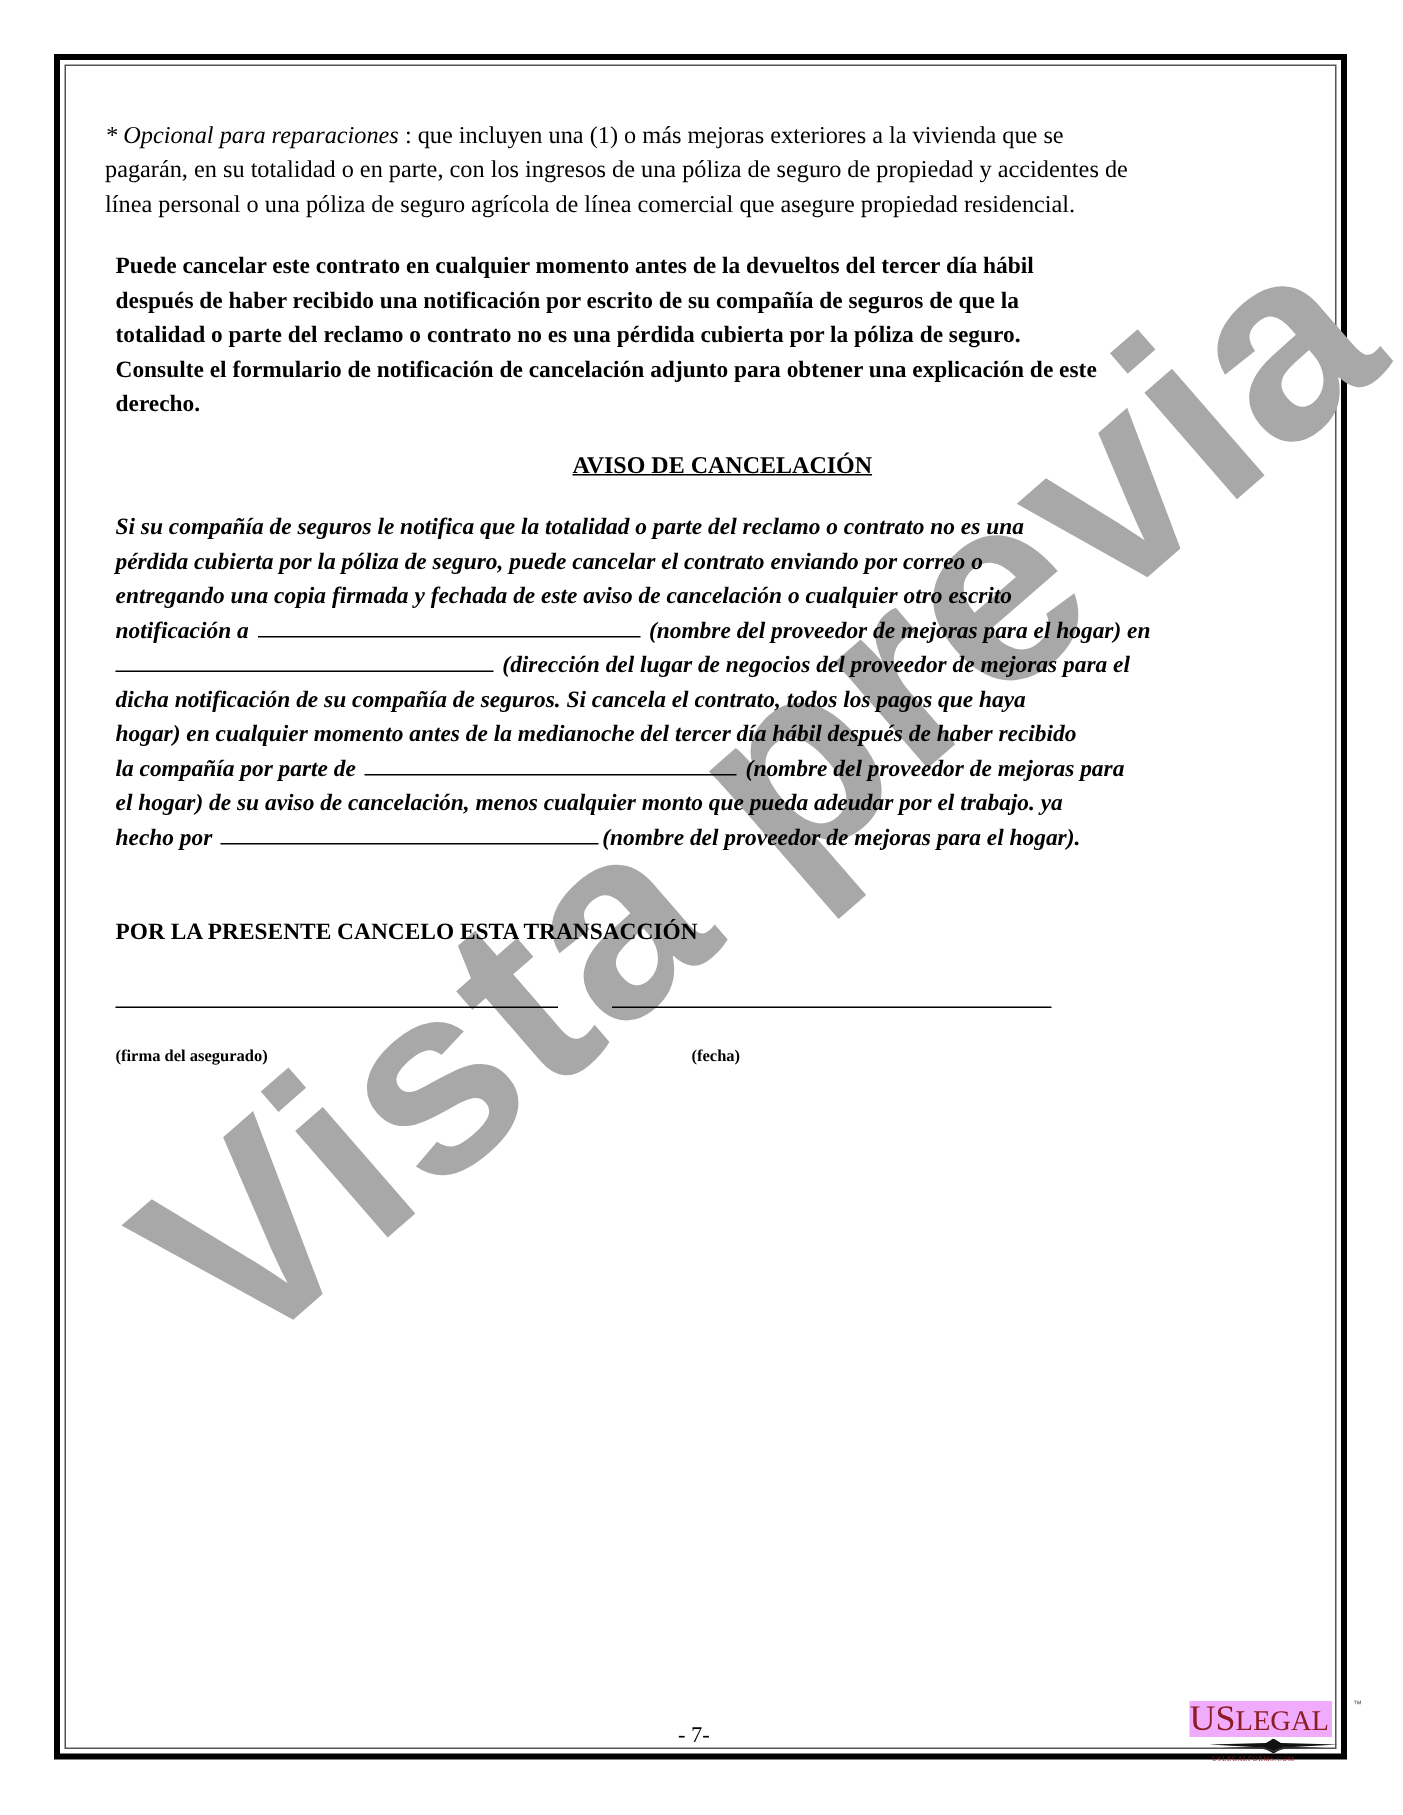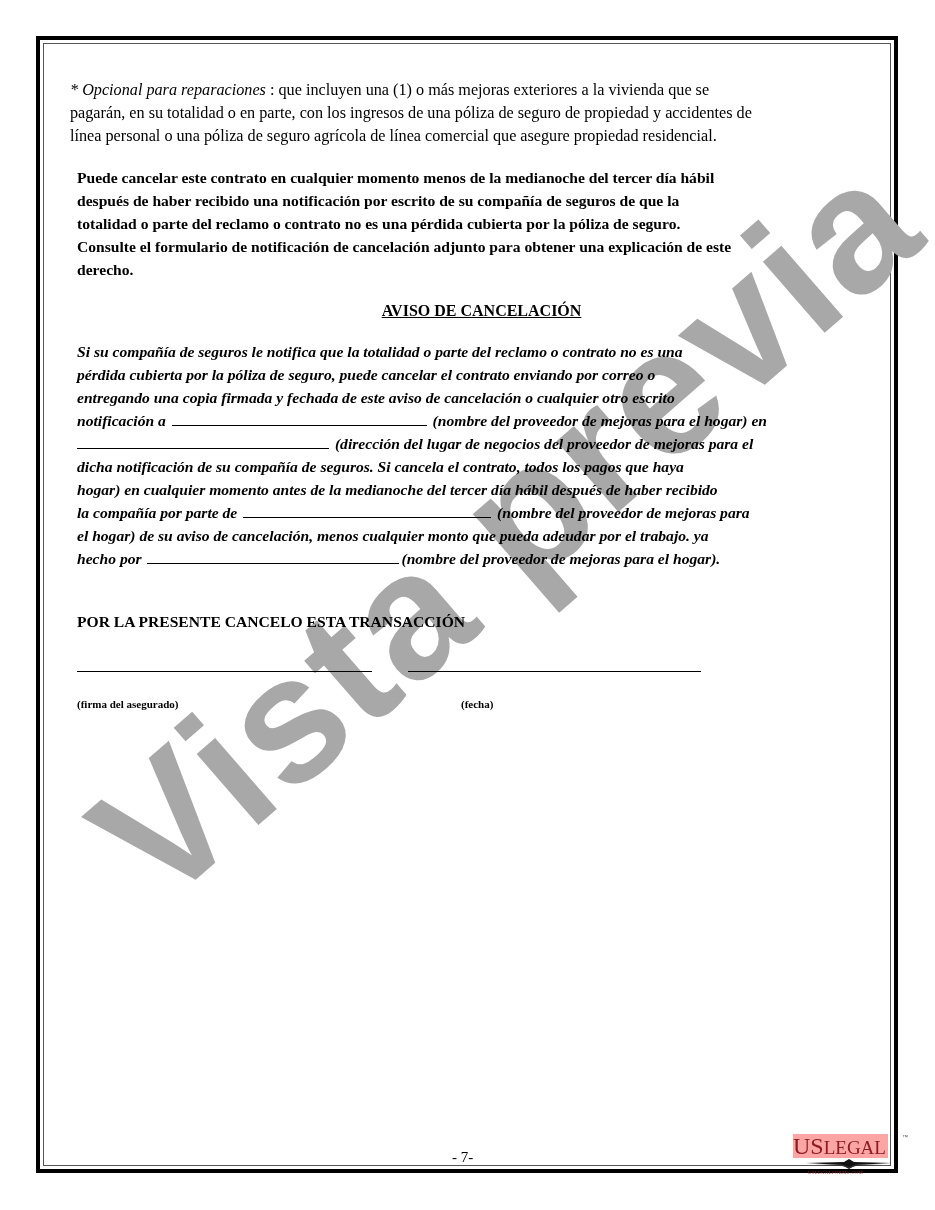"Puede cancelar este contrato en" span.line { text: menos de la medianoche -> antes de la devueltos }
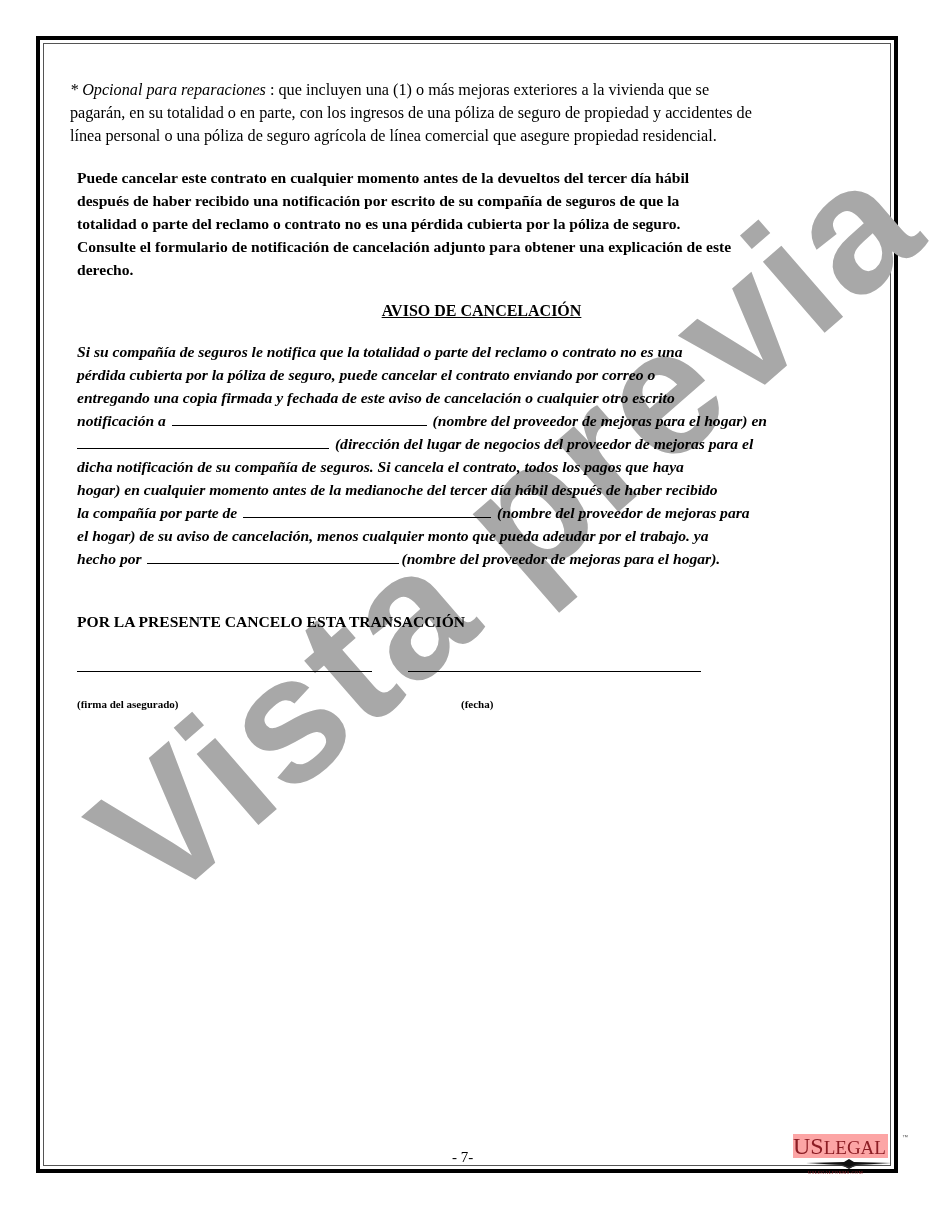"USLEGAL" .logo-text { background: #fca5a5 -> #f0abfc }
